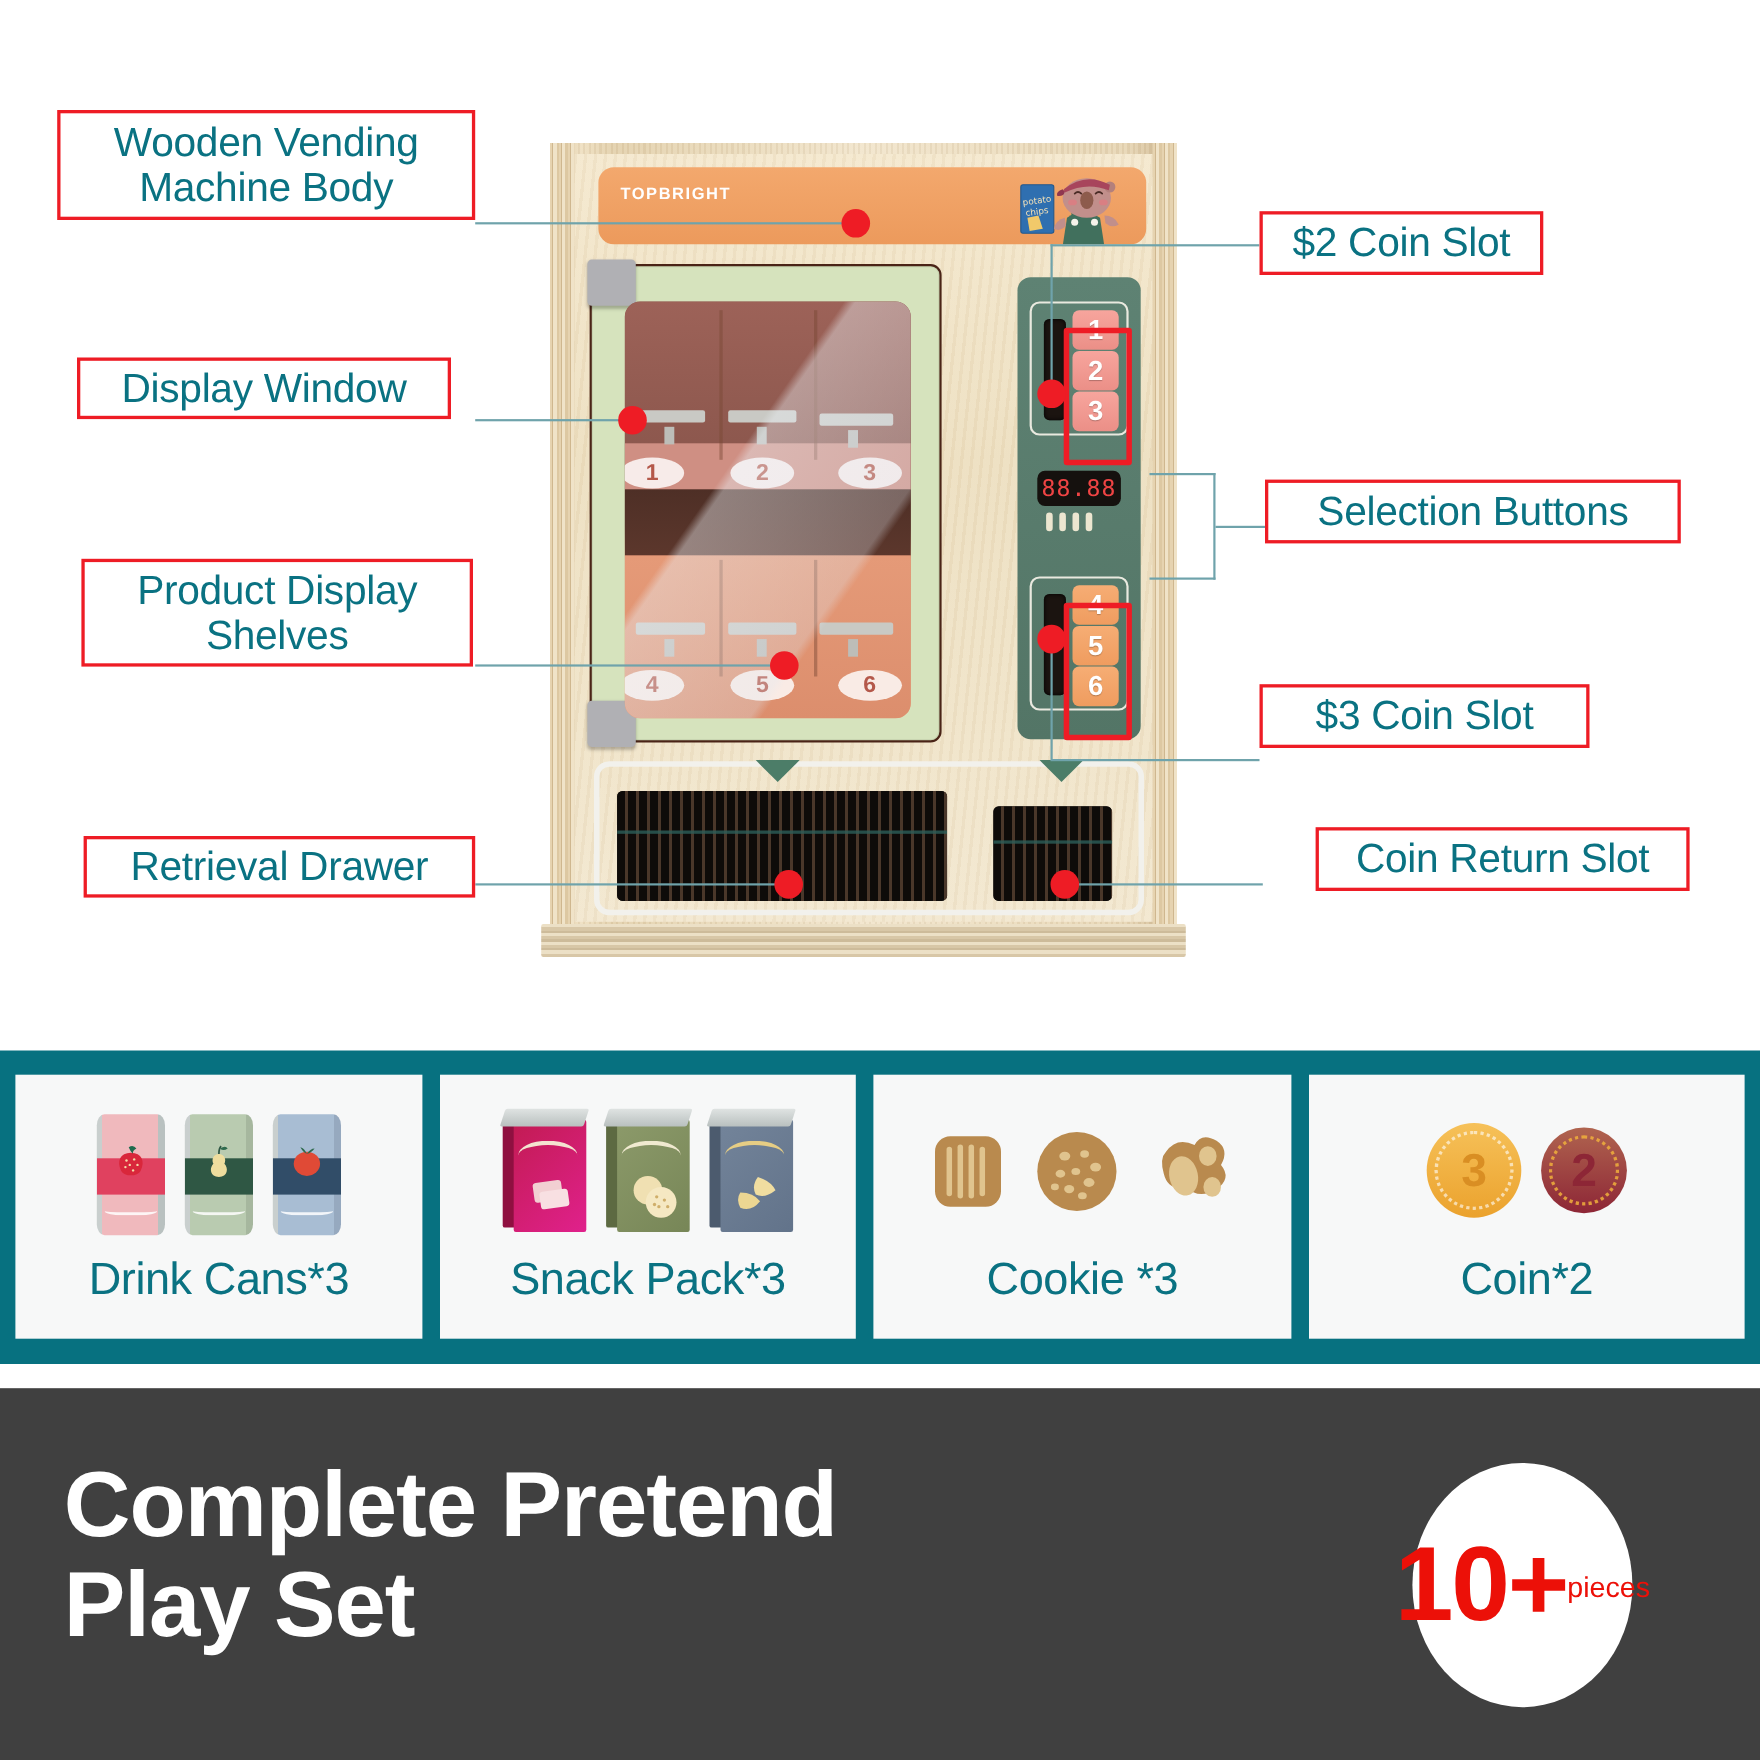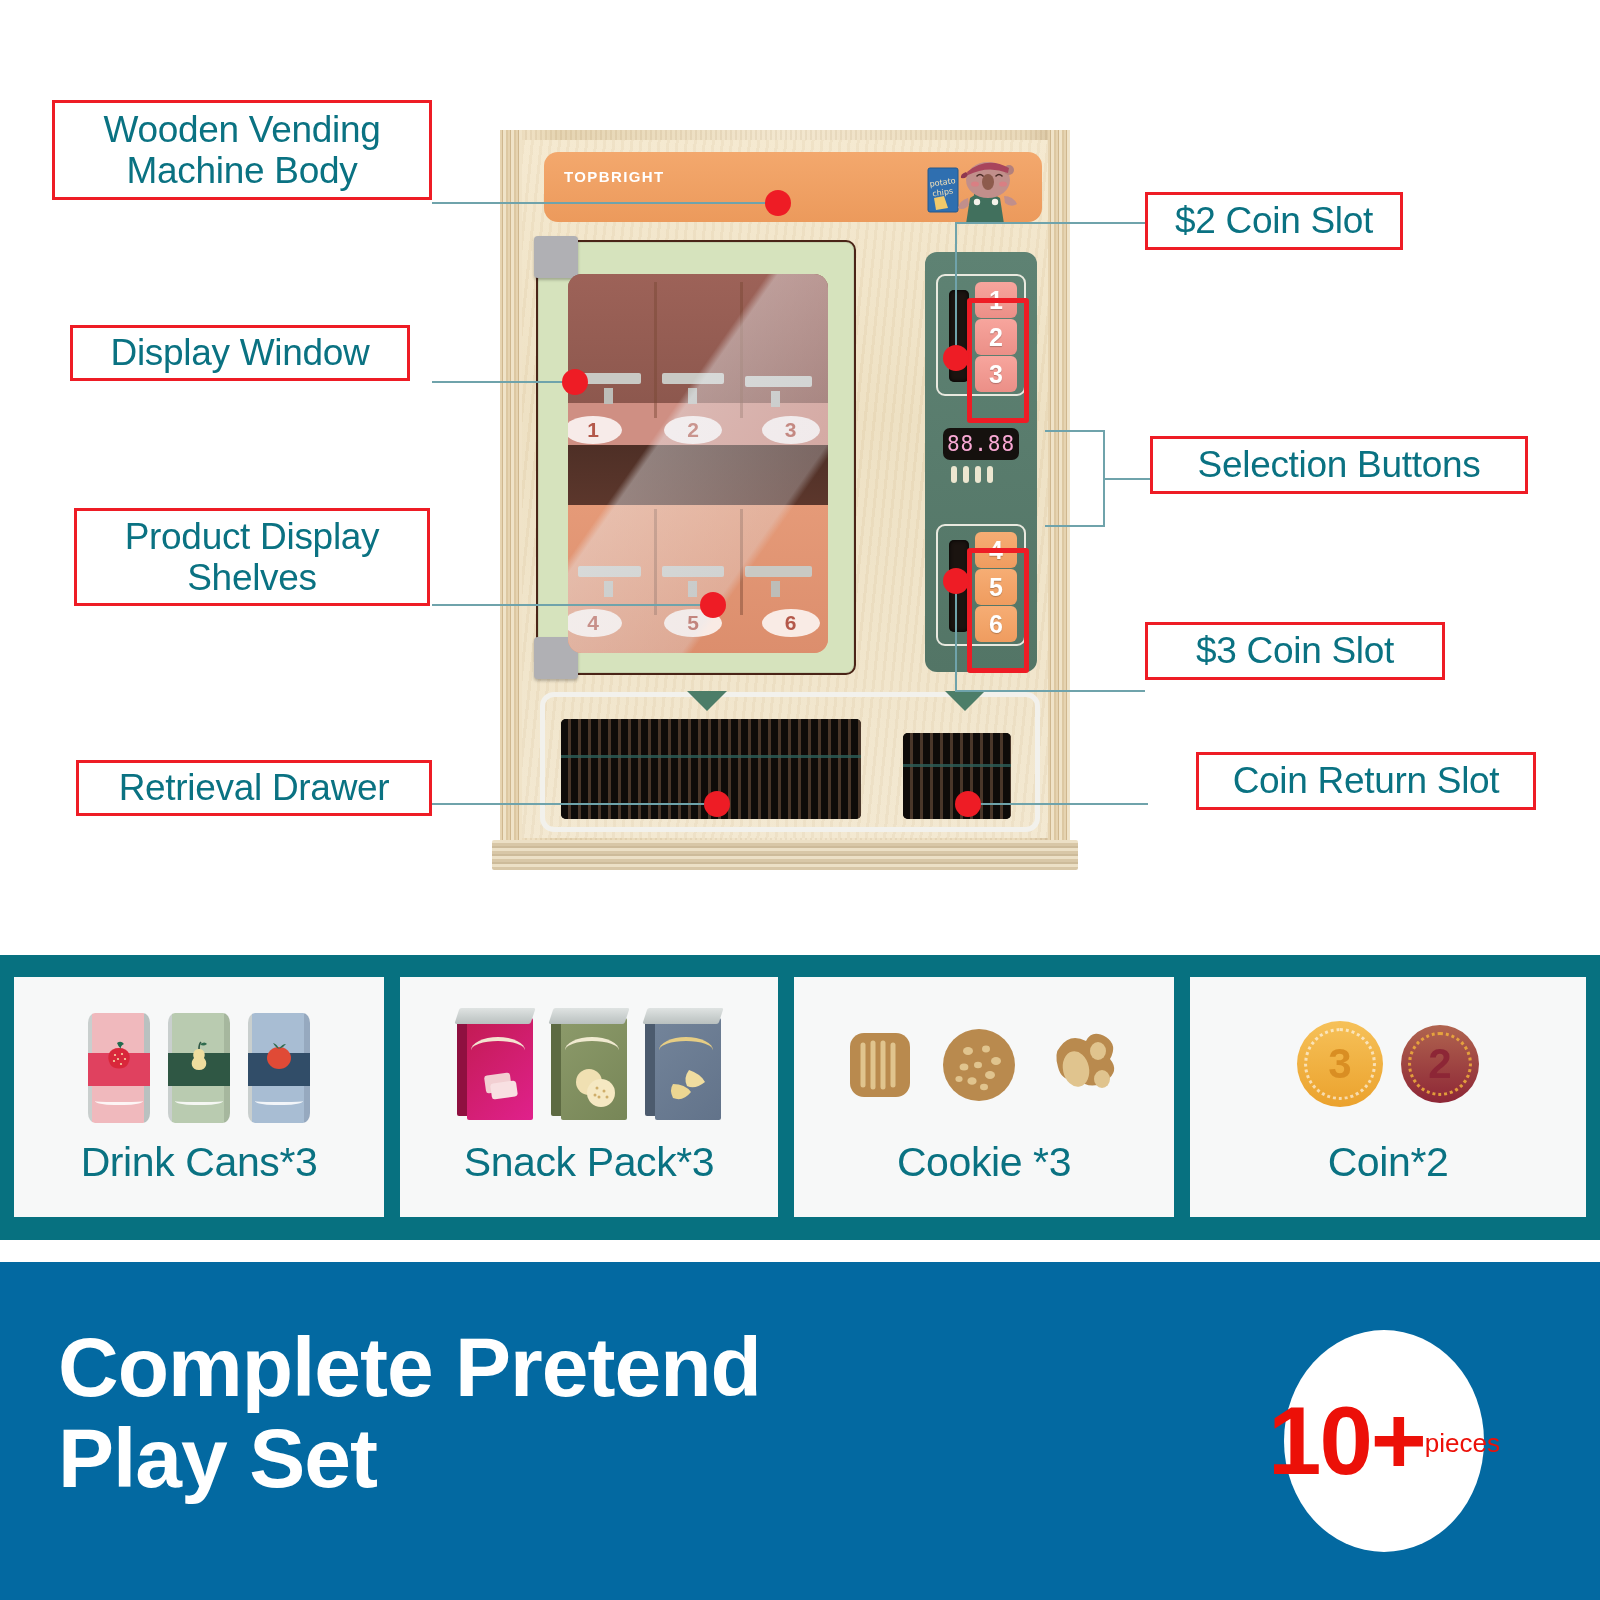"88.88" .led { color: #f9a8d4 -> #ef4444 }
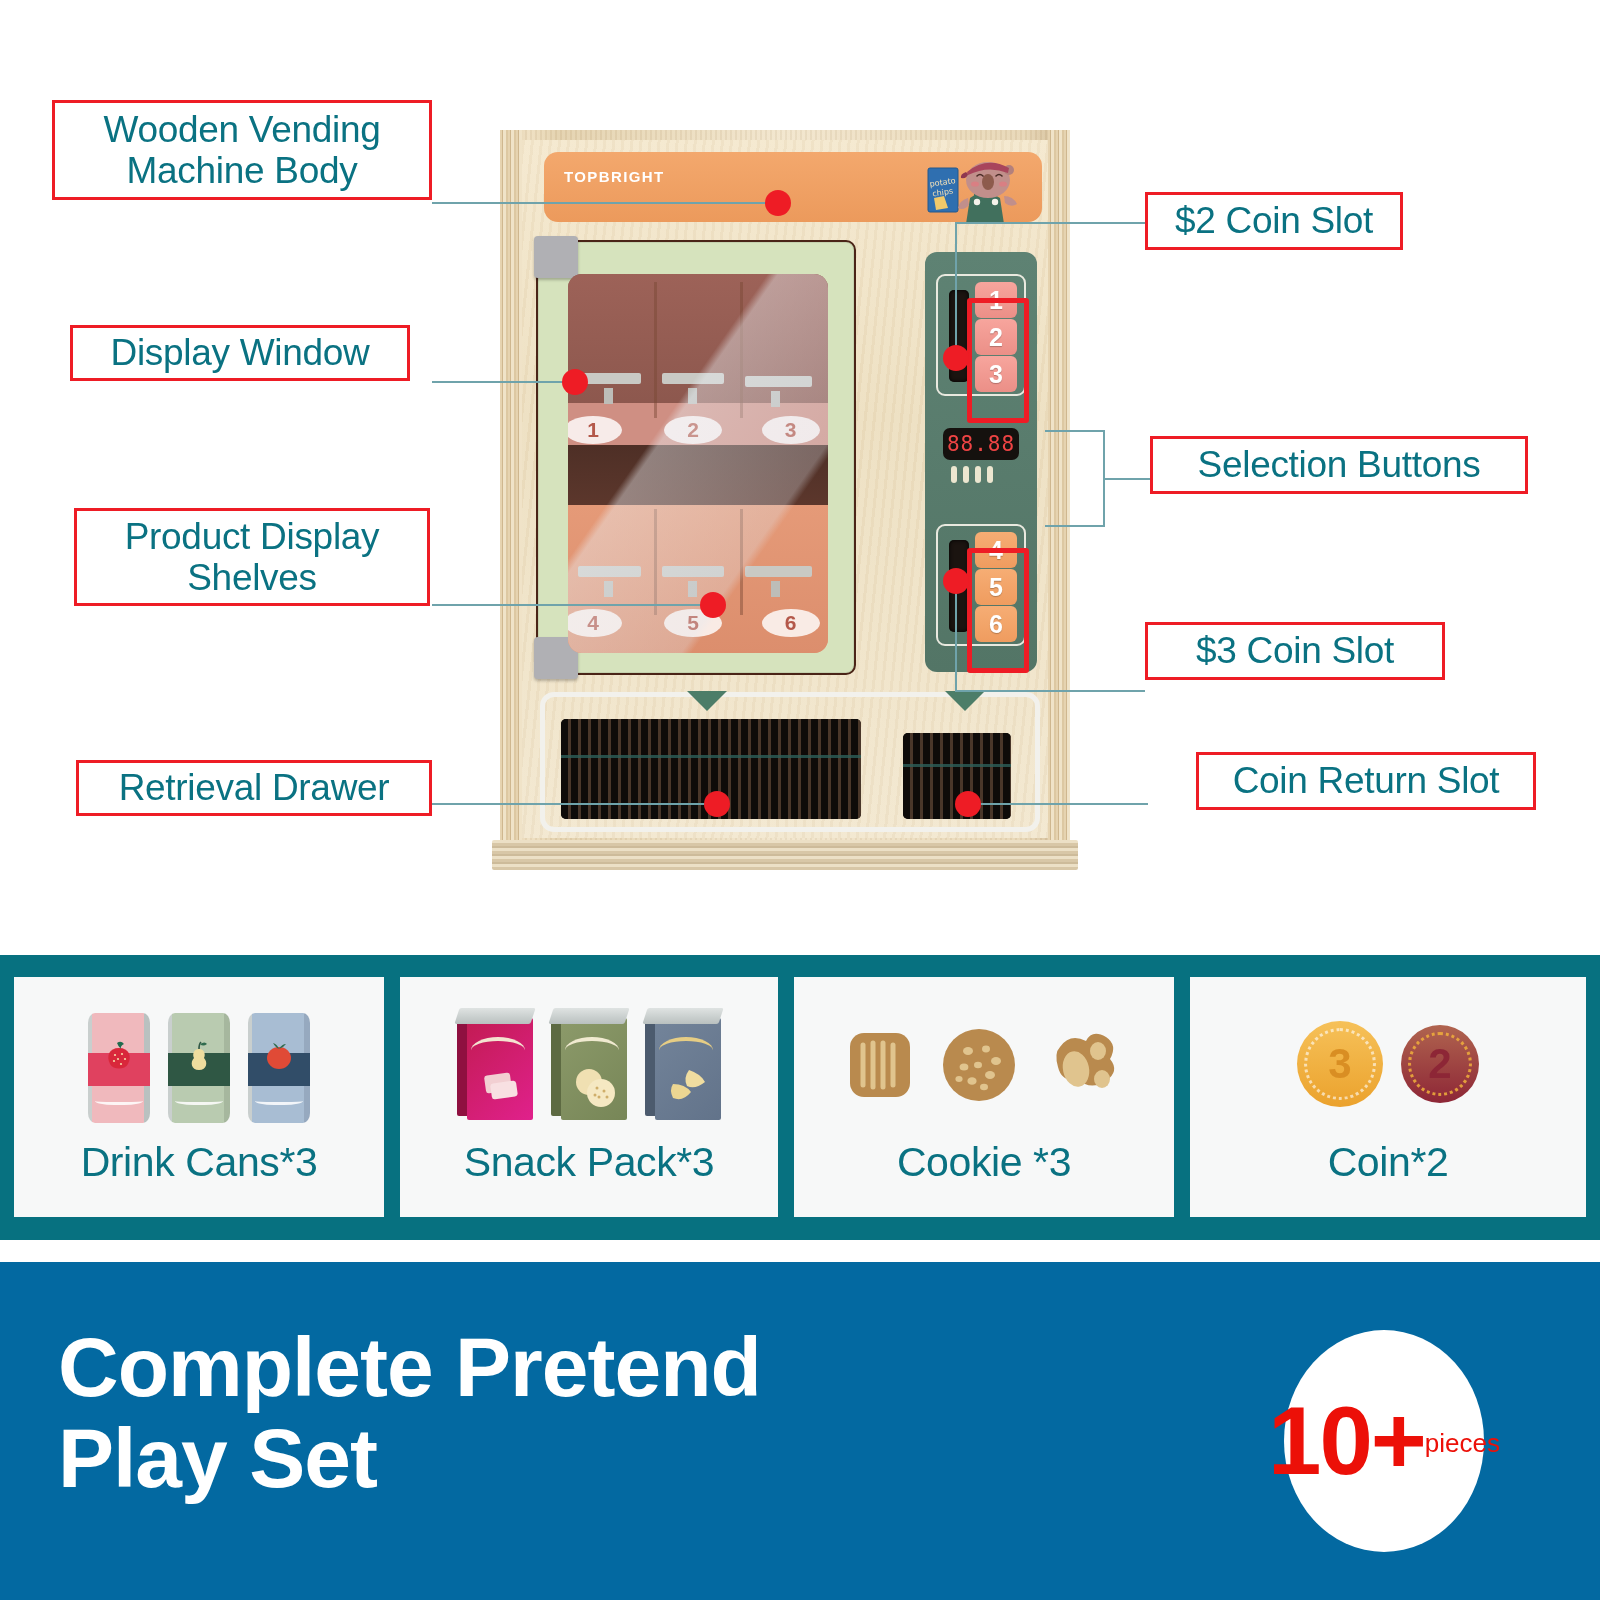"Complete Pretend" #footer { background: #0369a1 -> #404040 }
